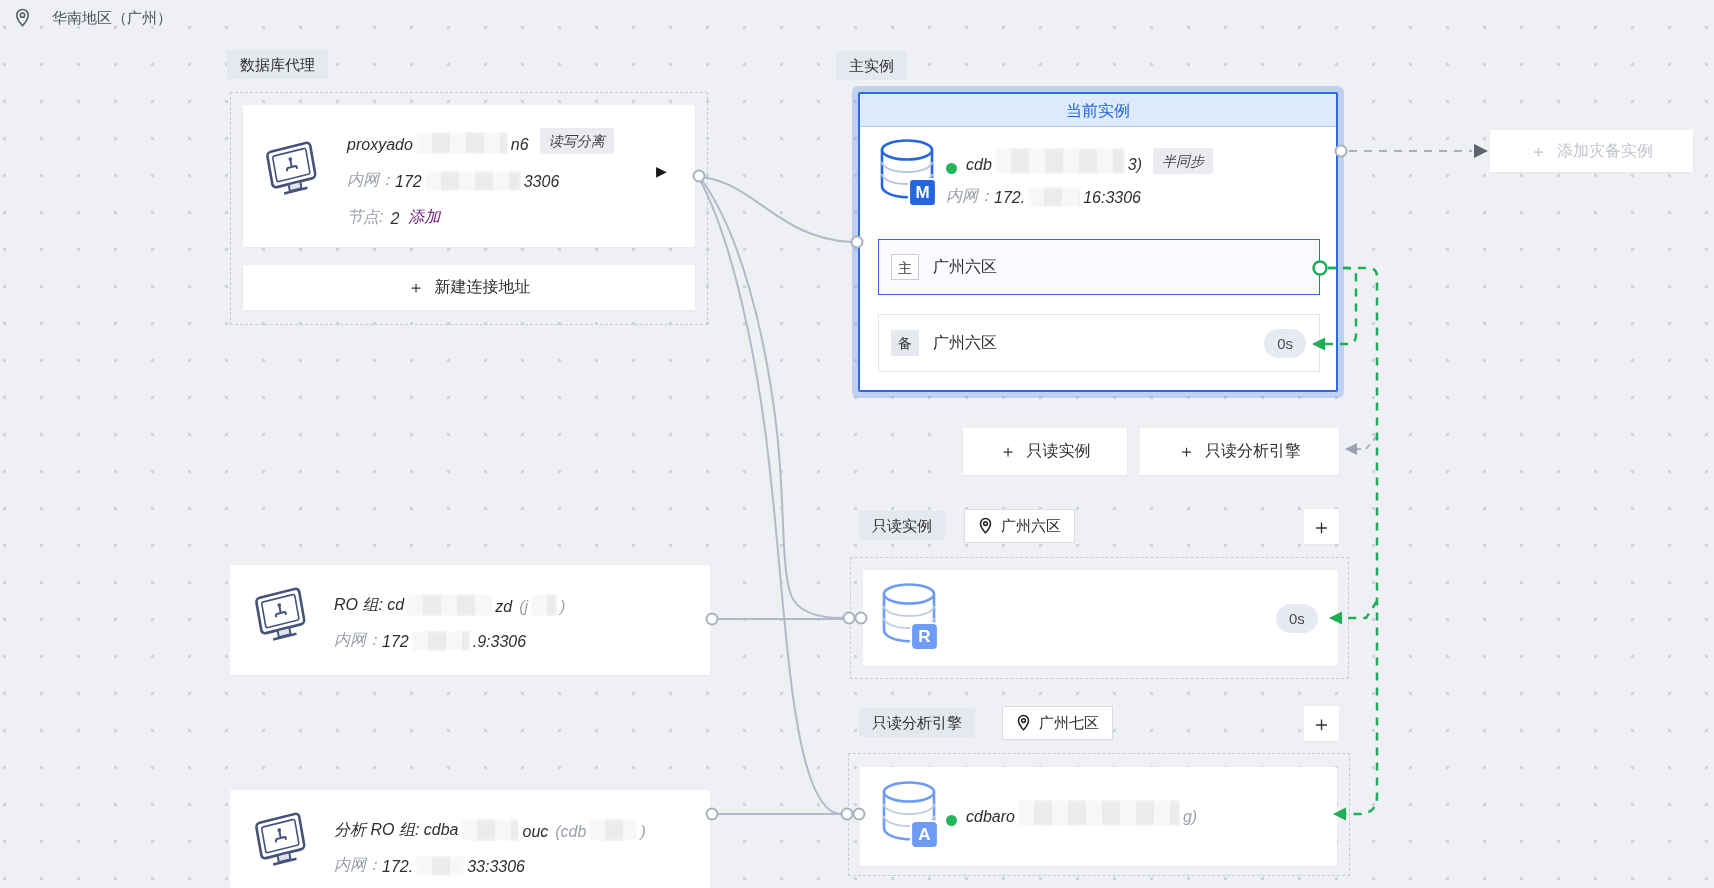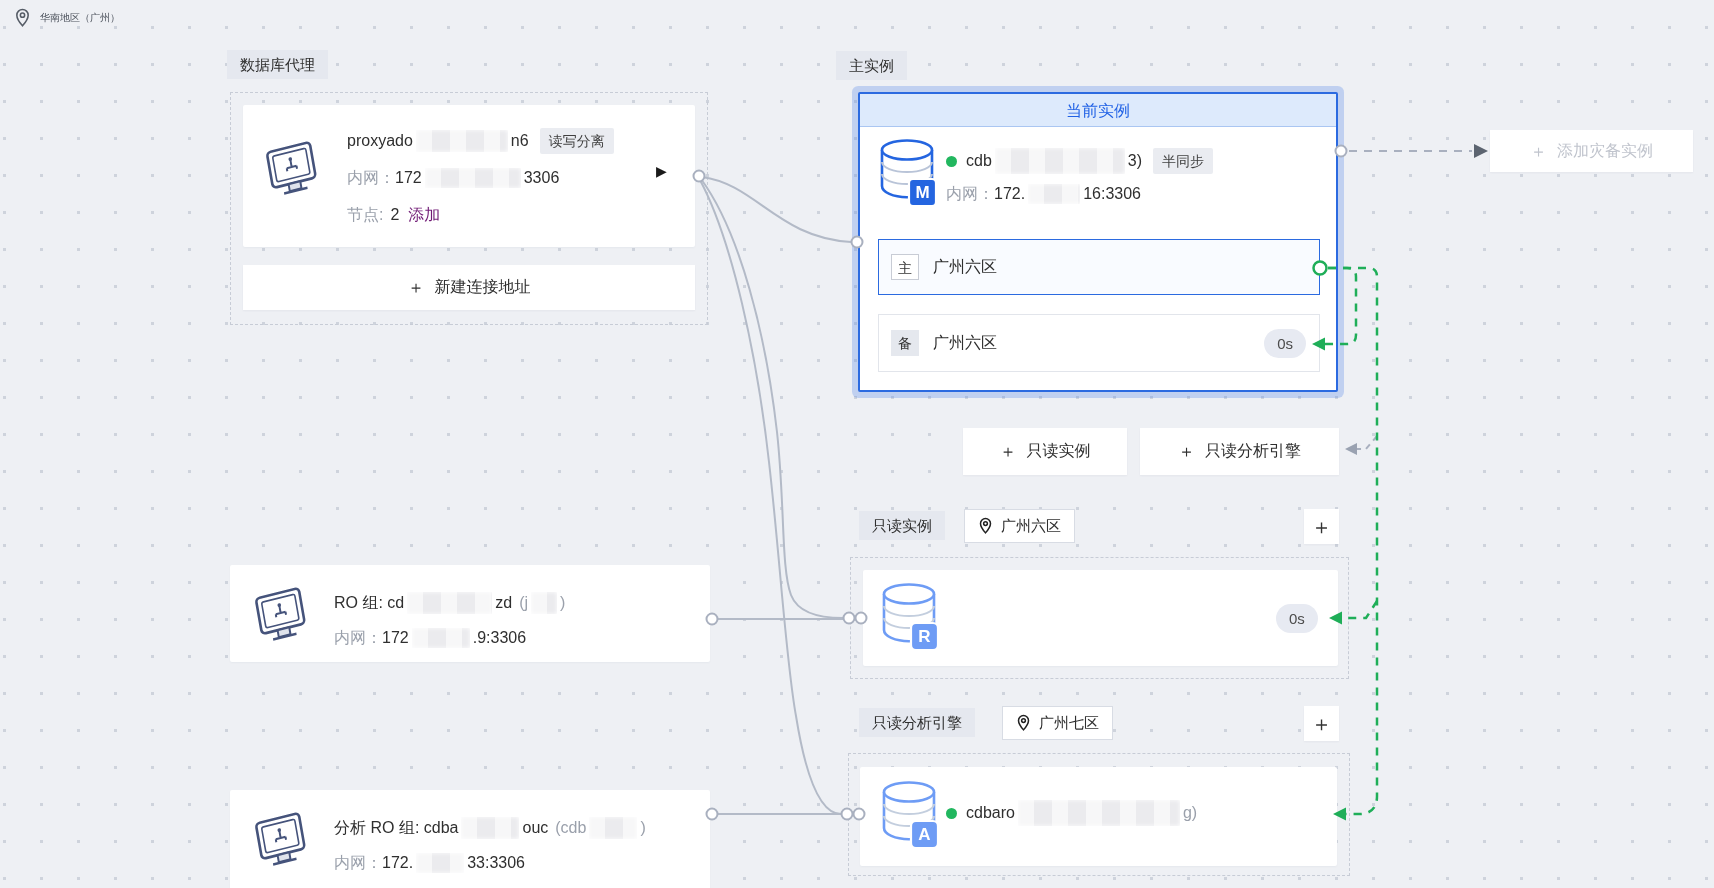"华南地区（广州）" span { font-size: 10px -> 15px; margin-left: none -> 12px }
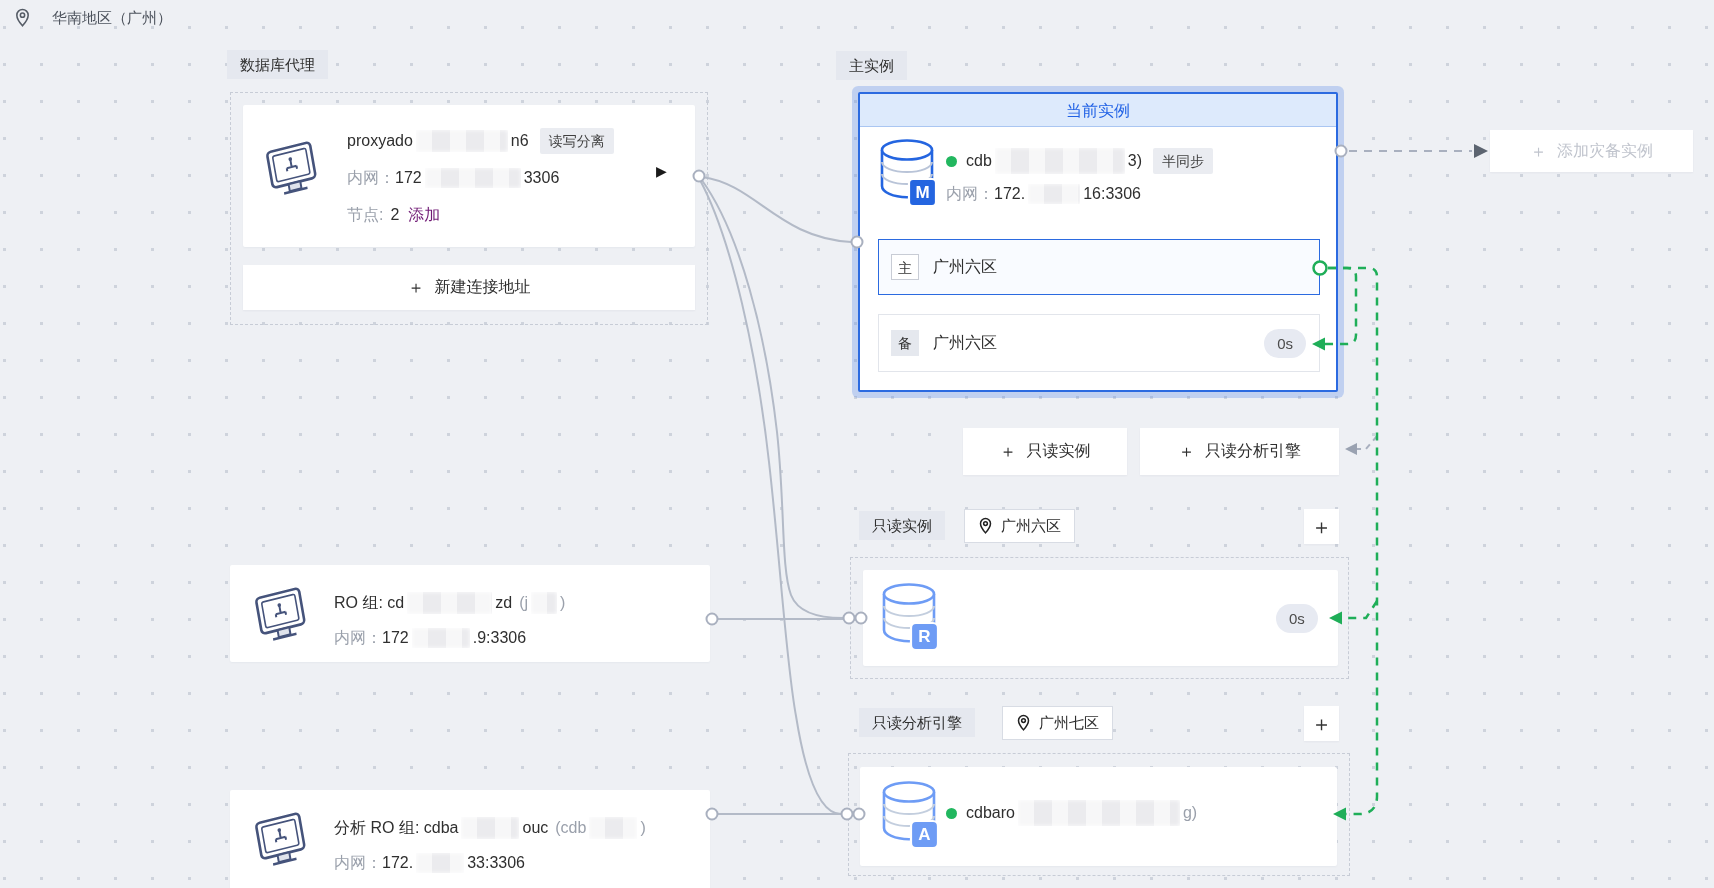"proxyado" .row-line { align-items: center -> flex-end; font-style: none -> italic }
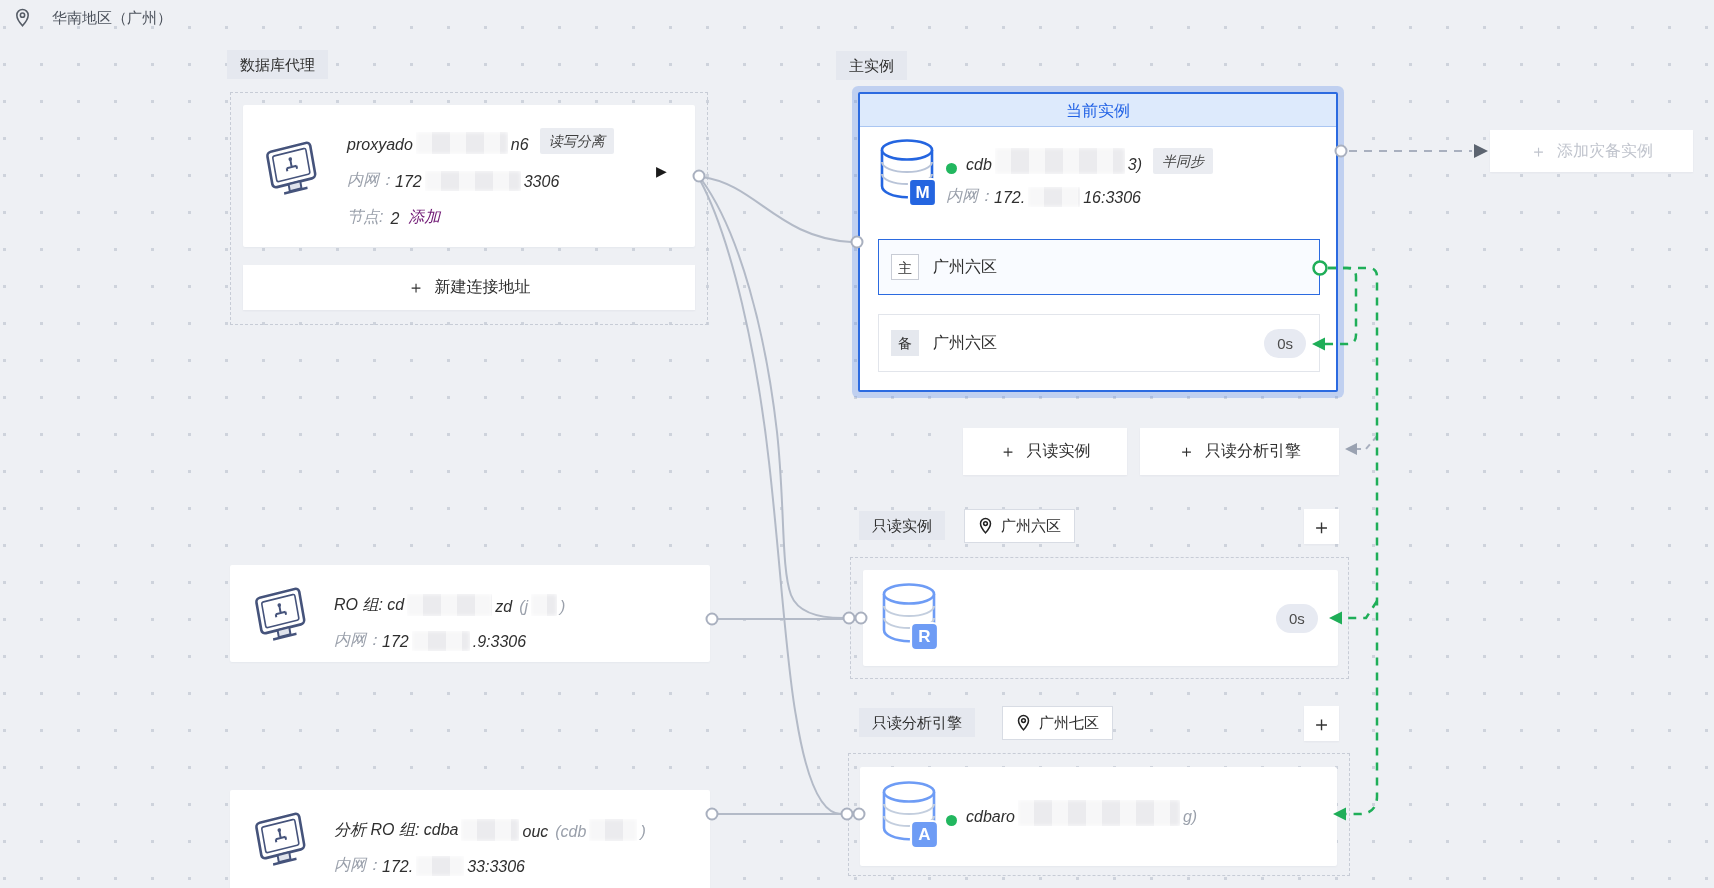"RO 组: cd" div.card { height: 97px -> 110px }
